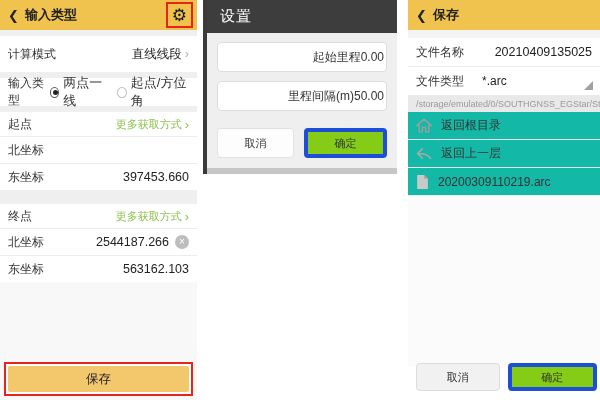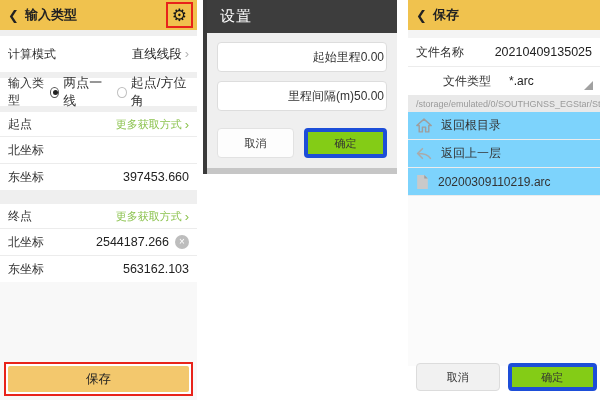"文件类型" .ft-row { margin-left: 27px -> none }
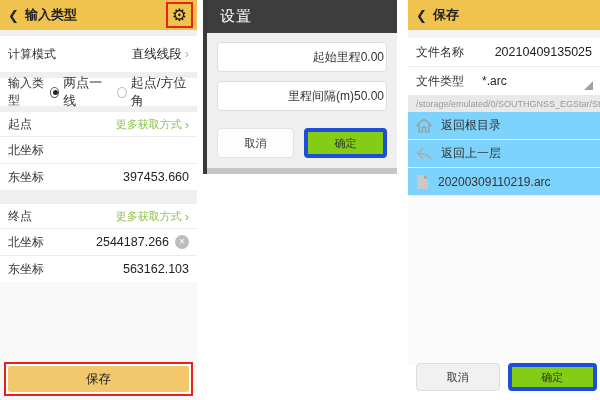"返回根目录" .list-row { background: #7dd3fc -> #14b8a6 }
